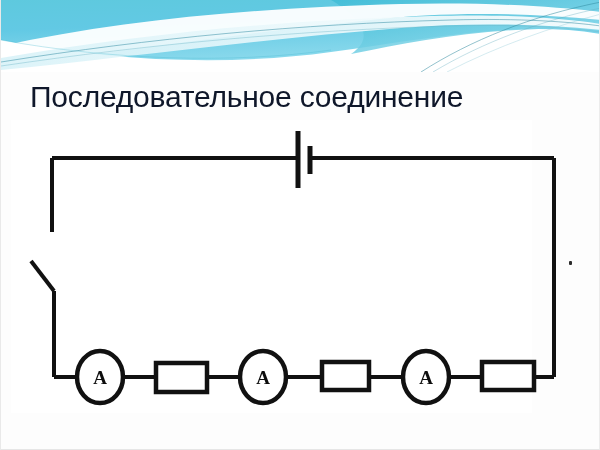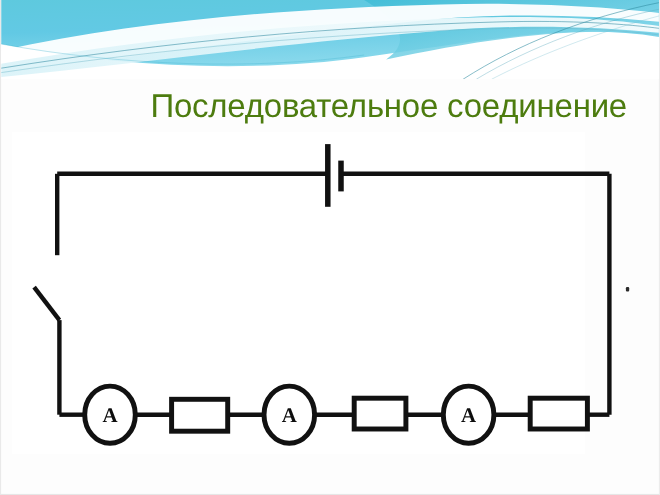"Последовательное соединение" .slide-title { color: #4d7c0f -> #0f172a; text-align: right -> none }
